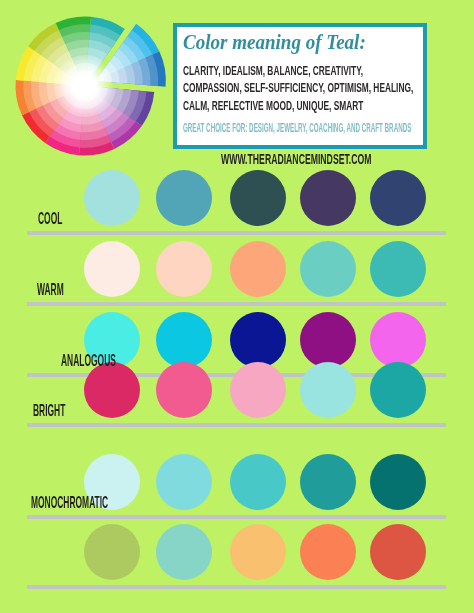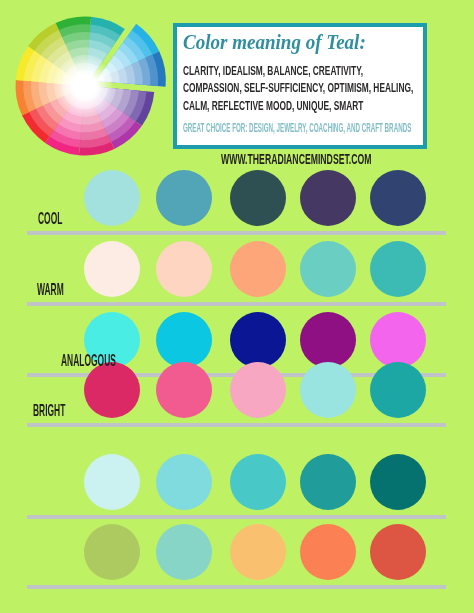"MONOCHROMATIC" div.rlabel { html: none -> <div><span>MONOCHROMATIC</span></div> }
